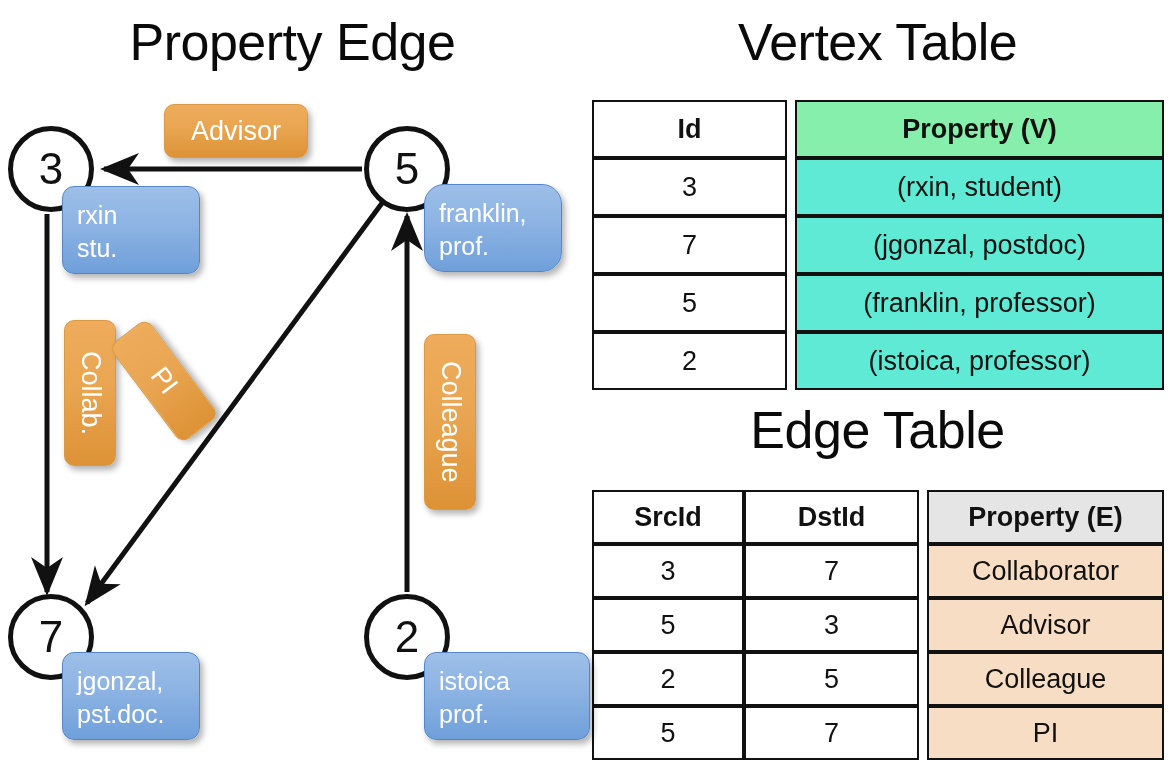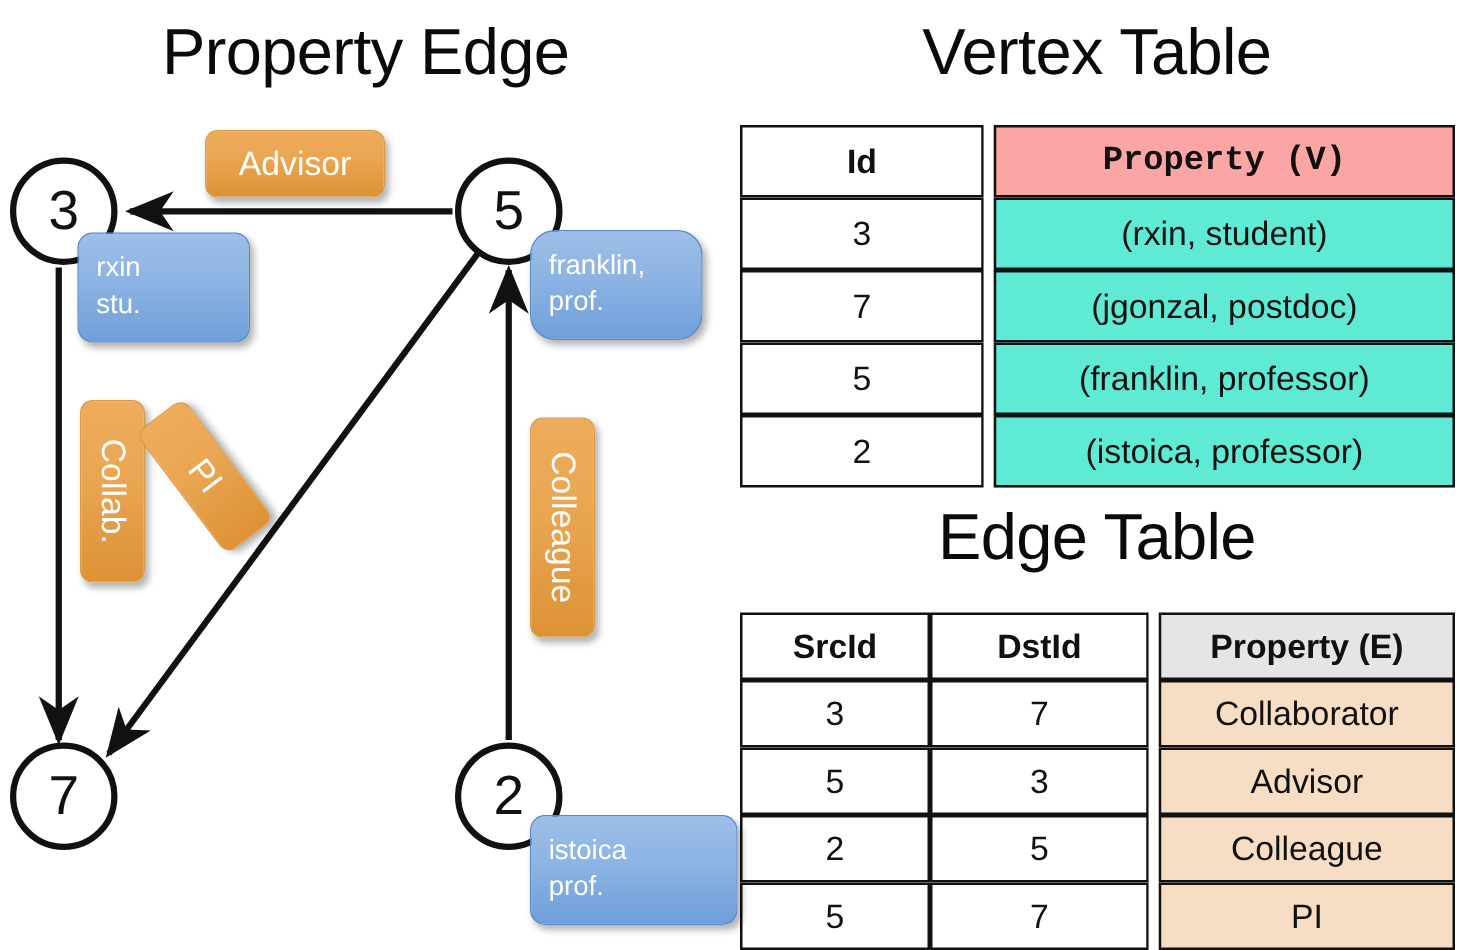"Property (V)" #vertex-table th.prop-head { background: #fca5a5 -> #86efac; font-family: Liberation Mono, monospace -> none }
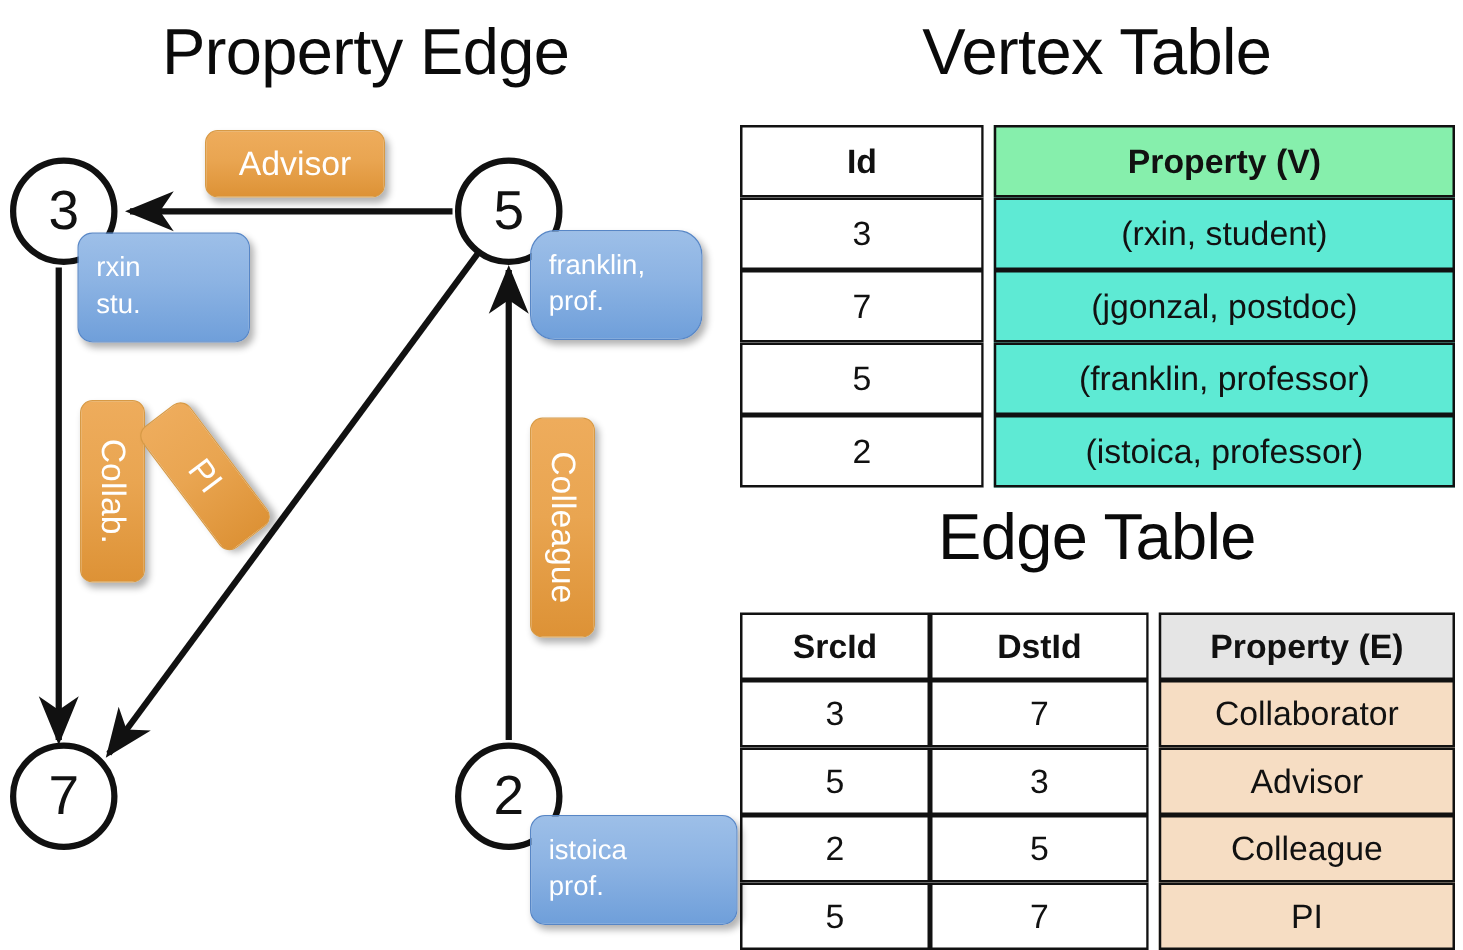"rxin" .prop-box { font-size: 22px -> 25px }
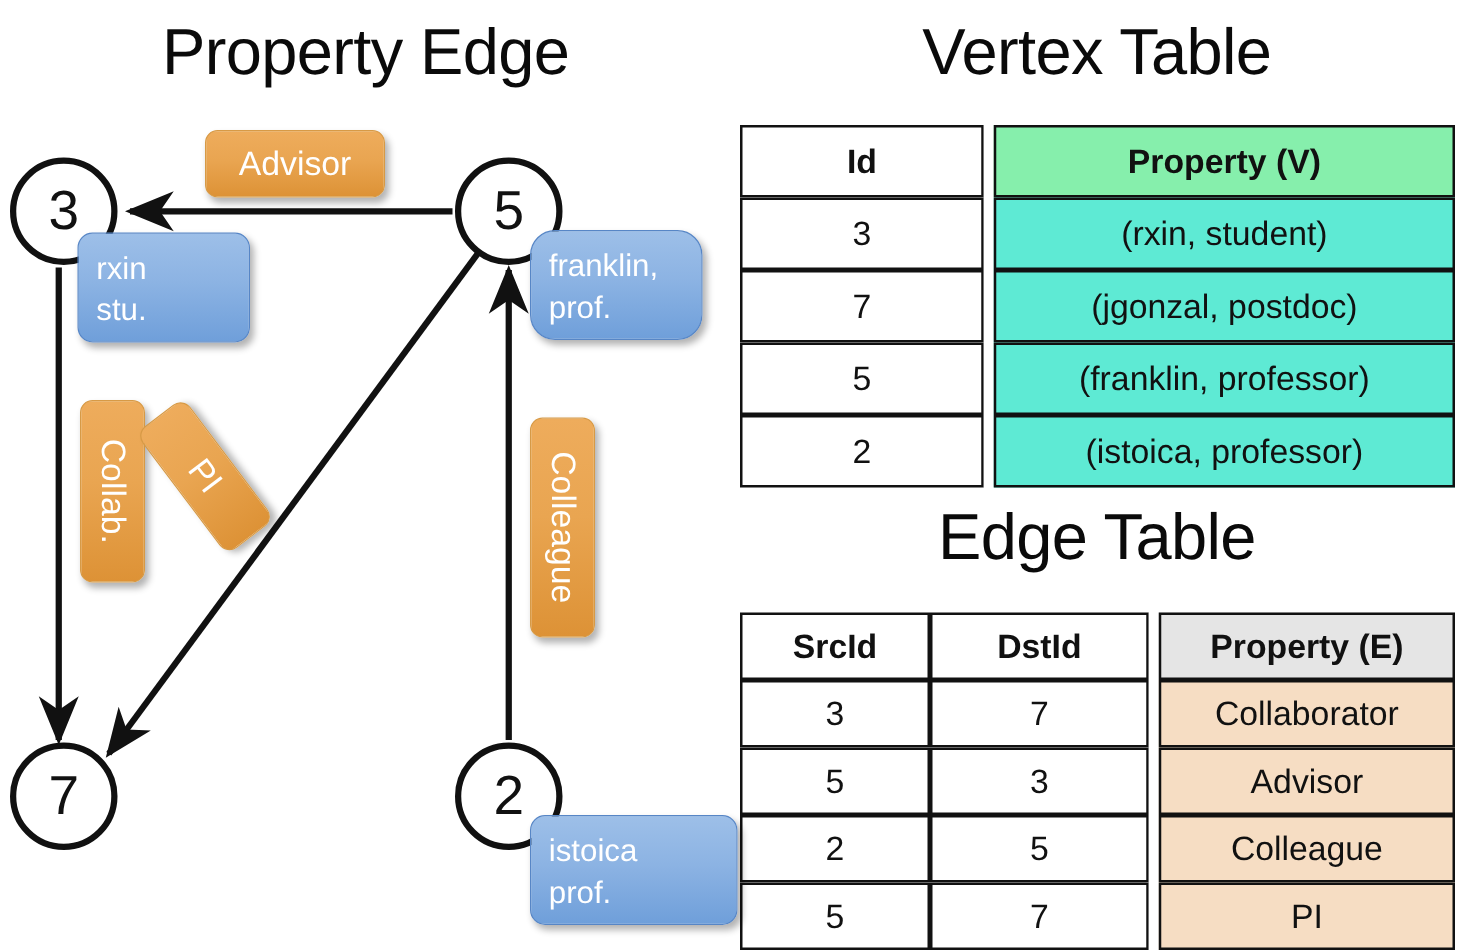"jgonzal," div.prop-box { html: none -> <div> <div>jgonzal,</div> <div>pst.doc.</div> </div> }
